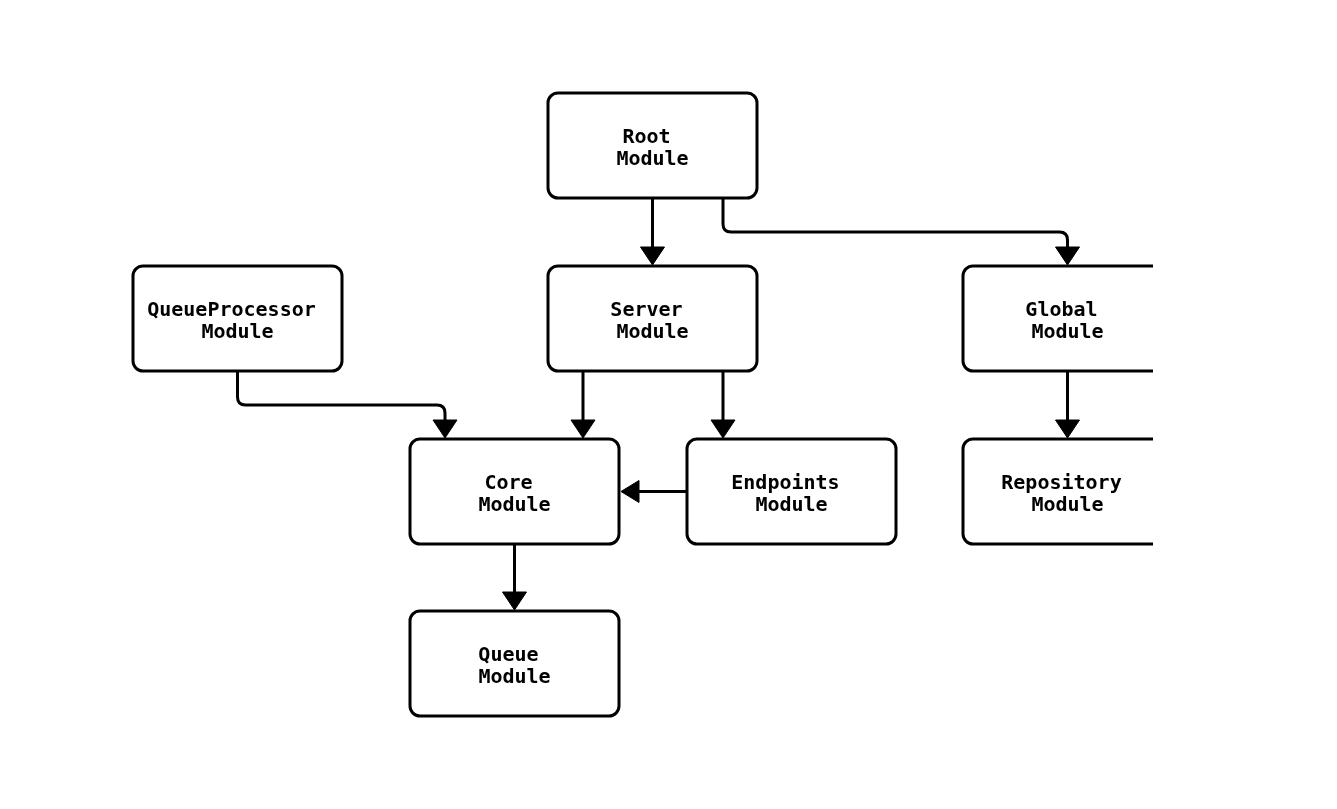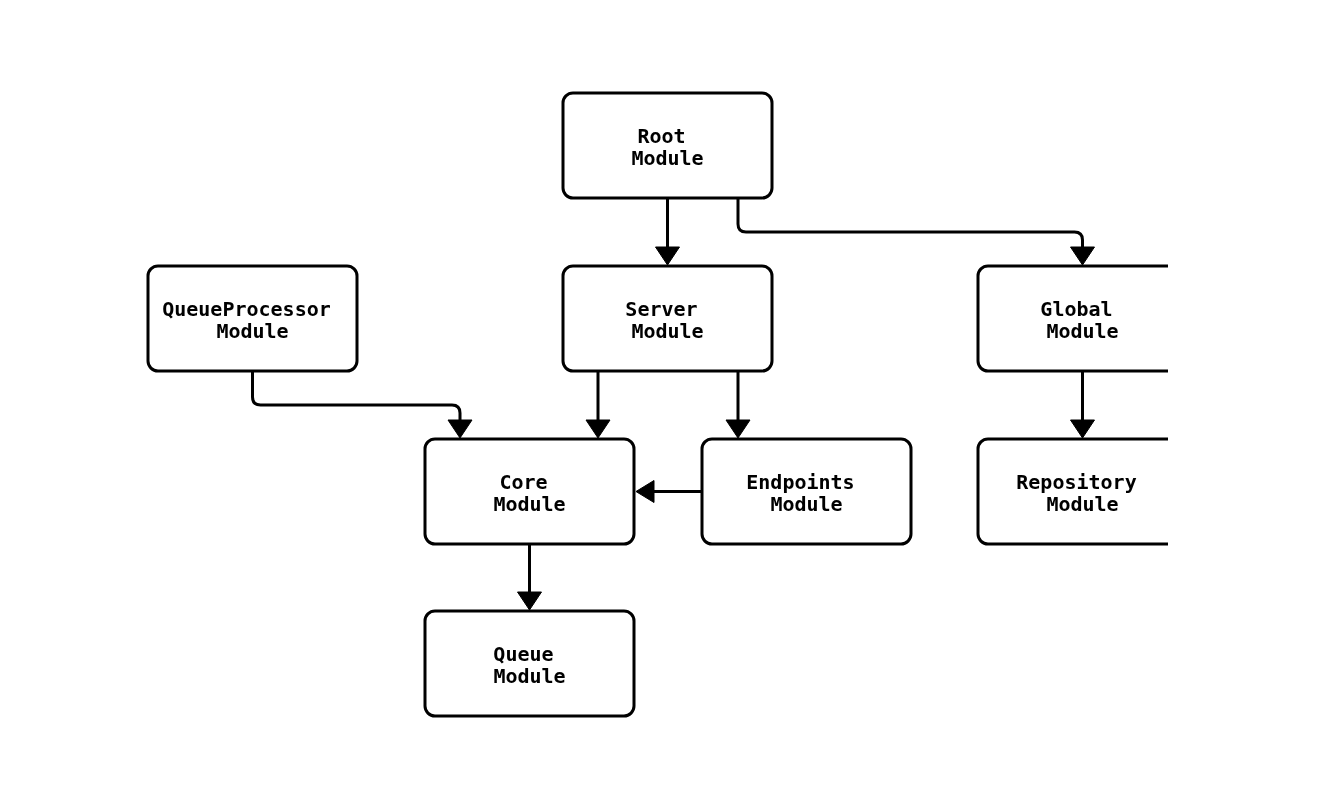"Root Module" .canvas { padding-left: 15px -> none }
